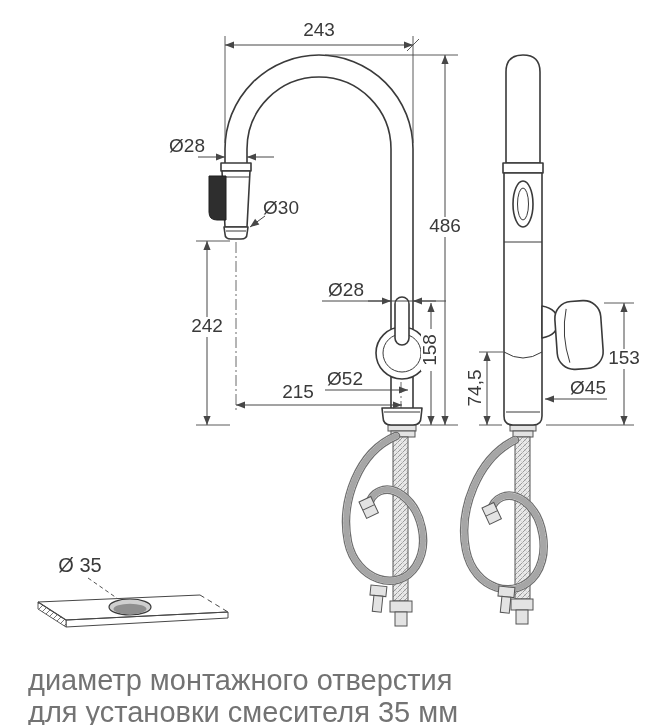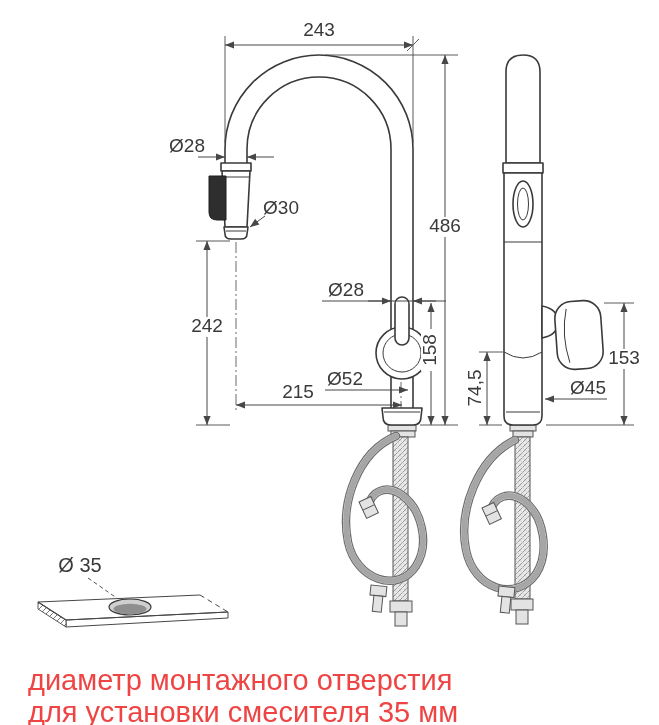"диаметр монтажного отверстия" .caption-line { color: #ef4444 -> #737373 }
